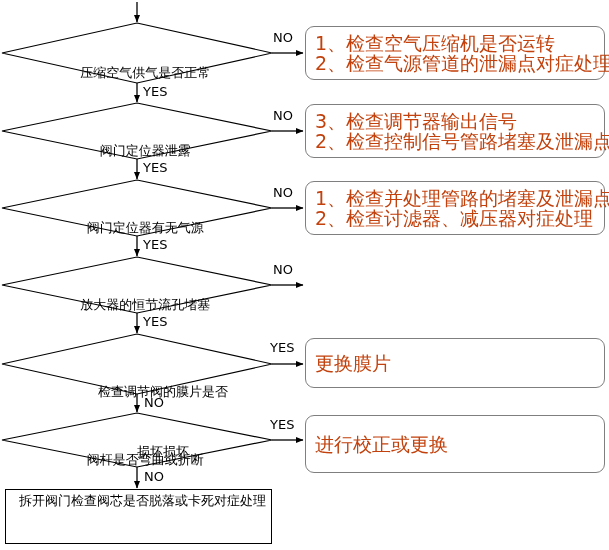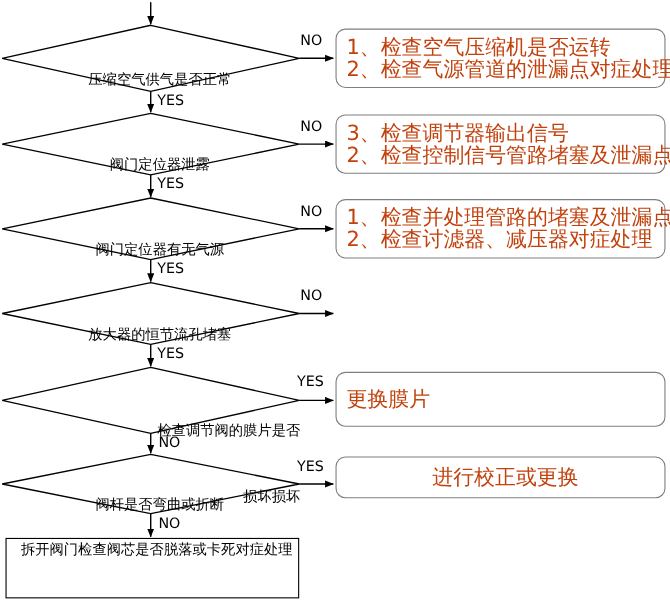"检查调节阀的膜片是否" .dia-text.two-line { text-align: right -> center }
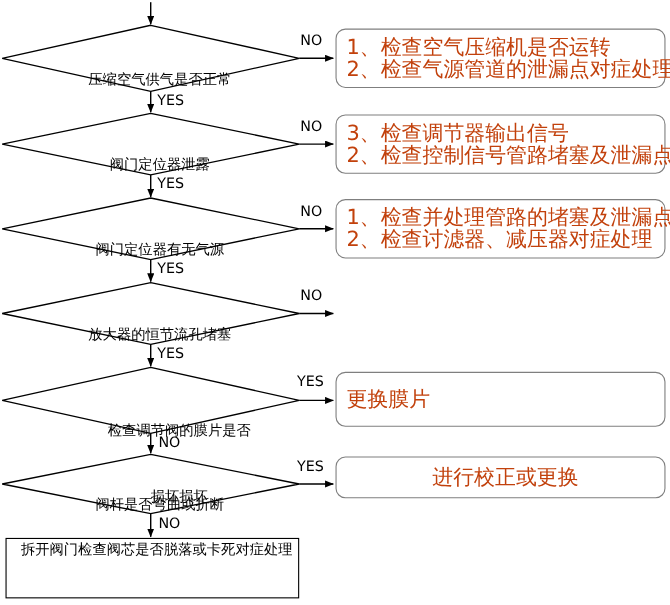"进行校正或更换" div.action-box { align-items: center -> none; height: 38px -> 58px }
